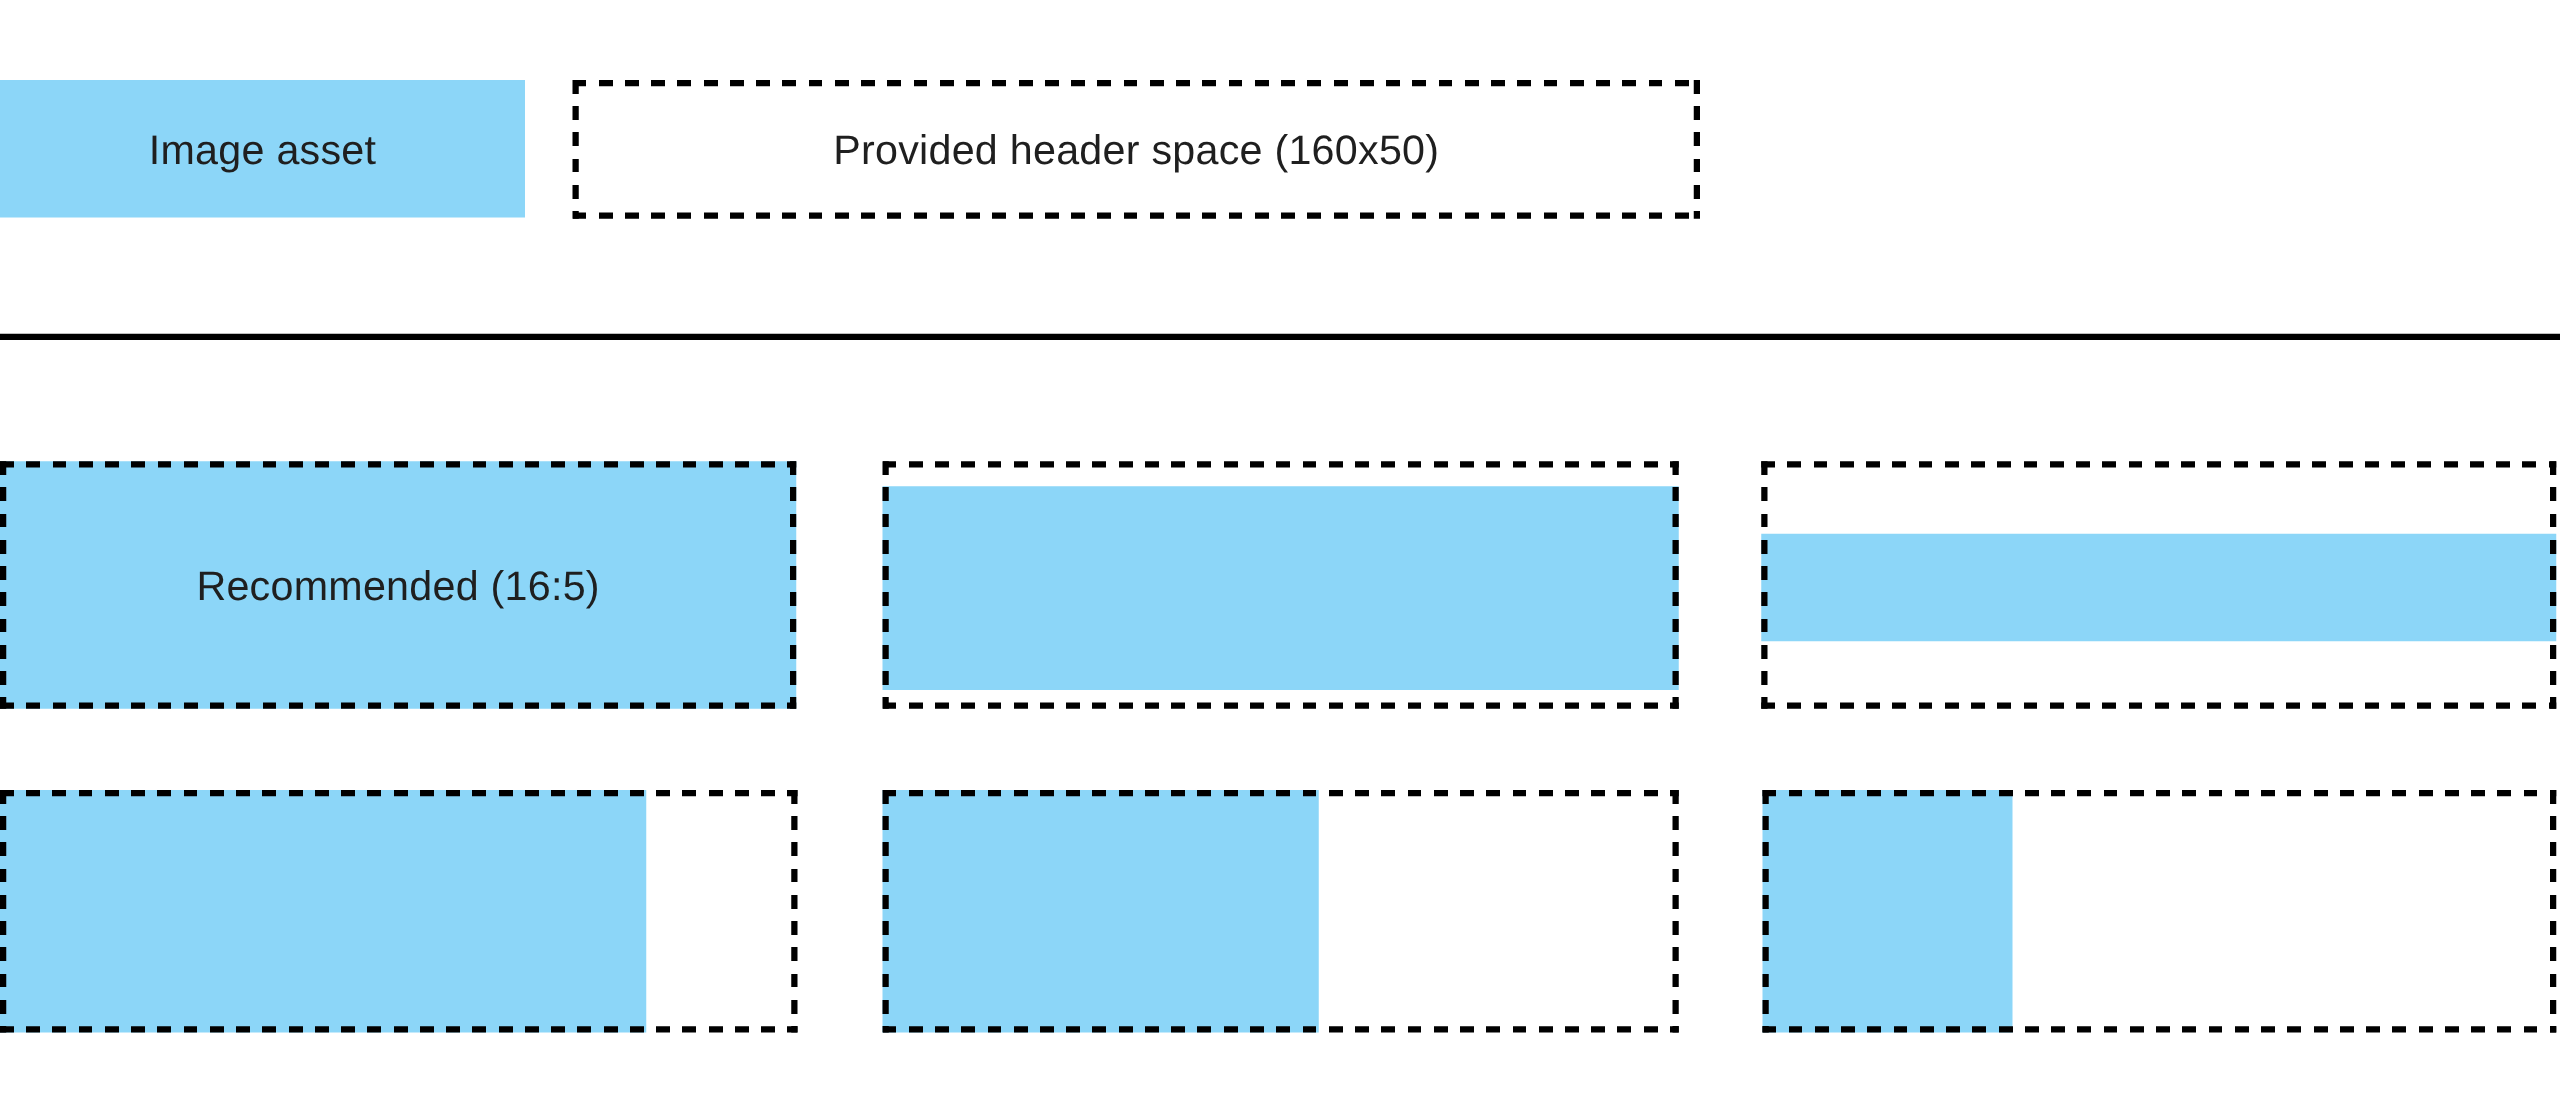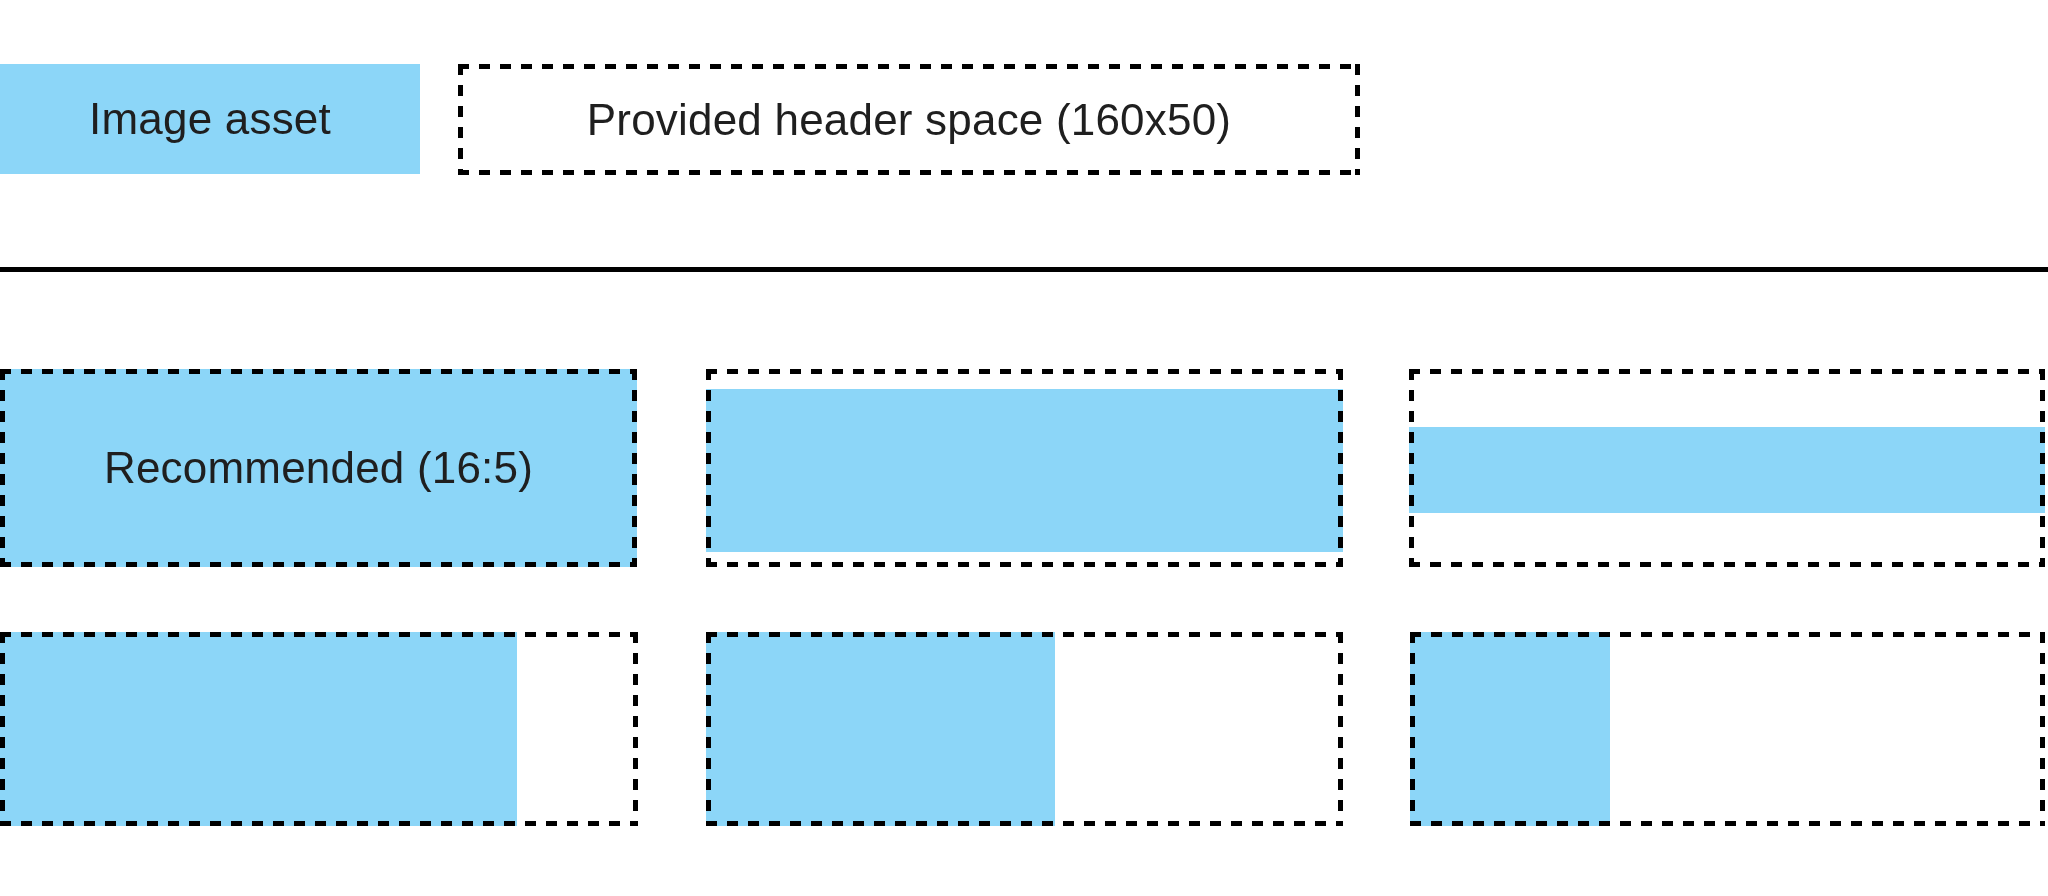"Image asset" .label { font-size: 44px -> 33px }
